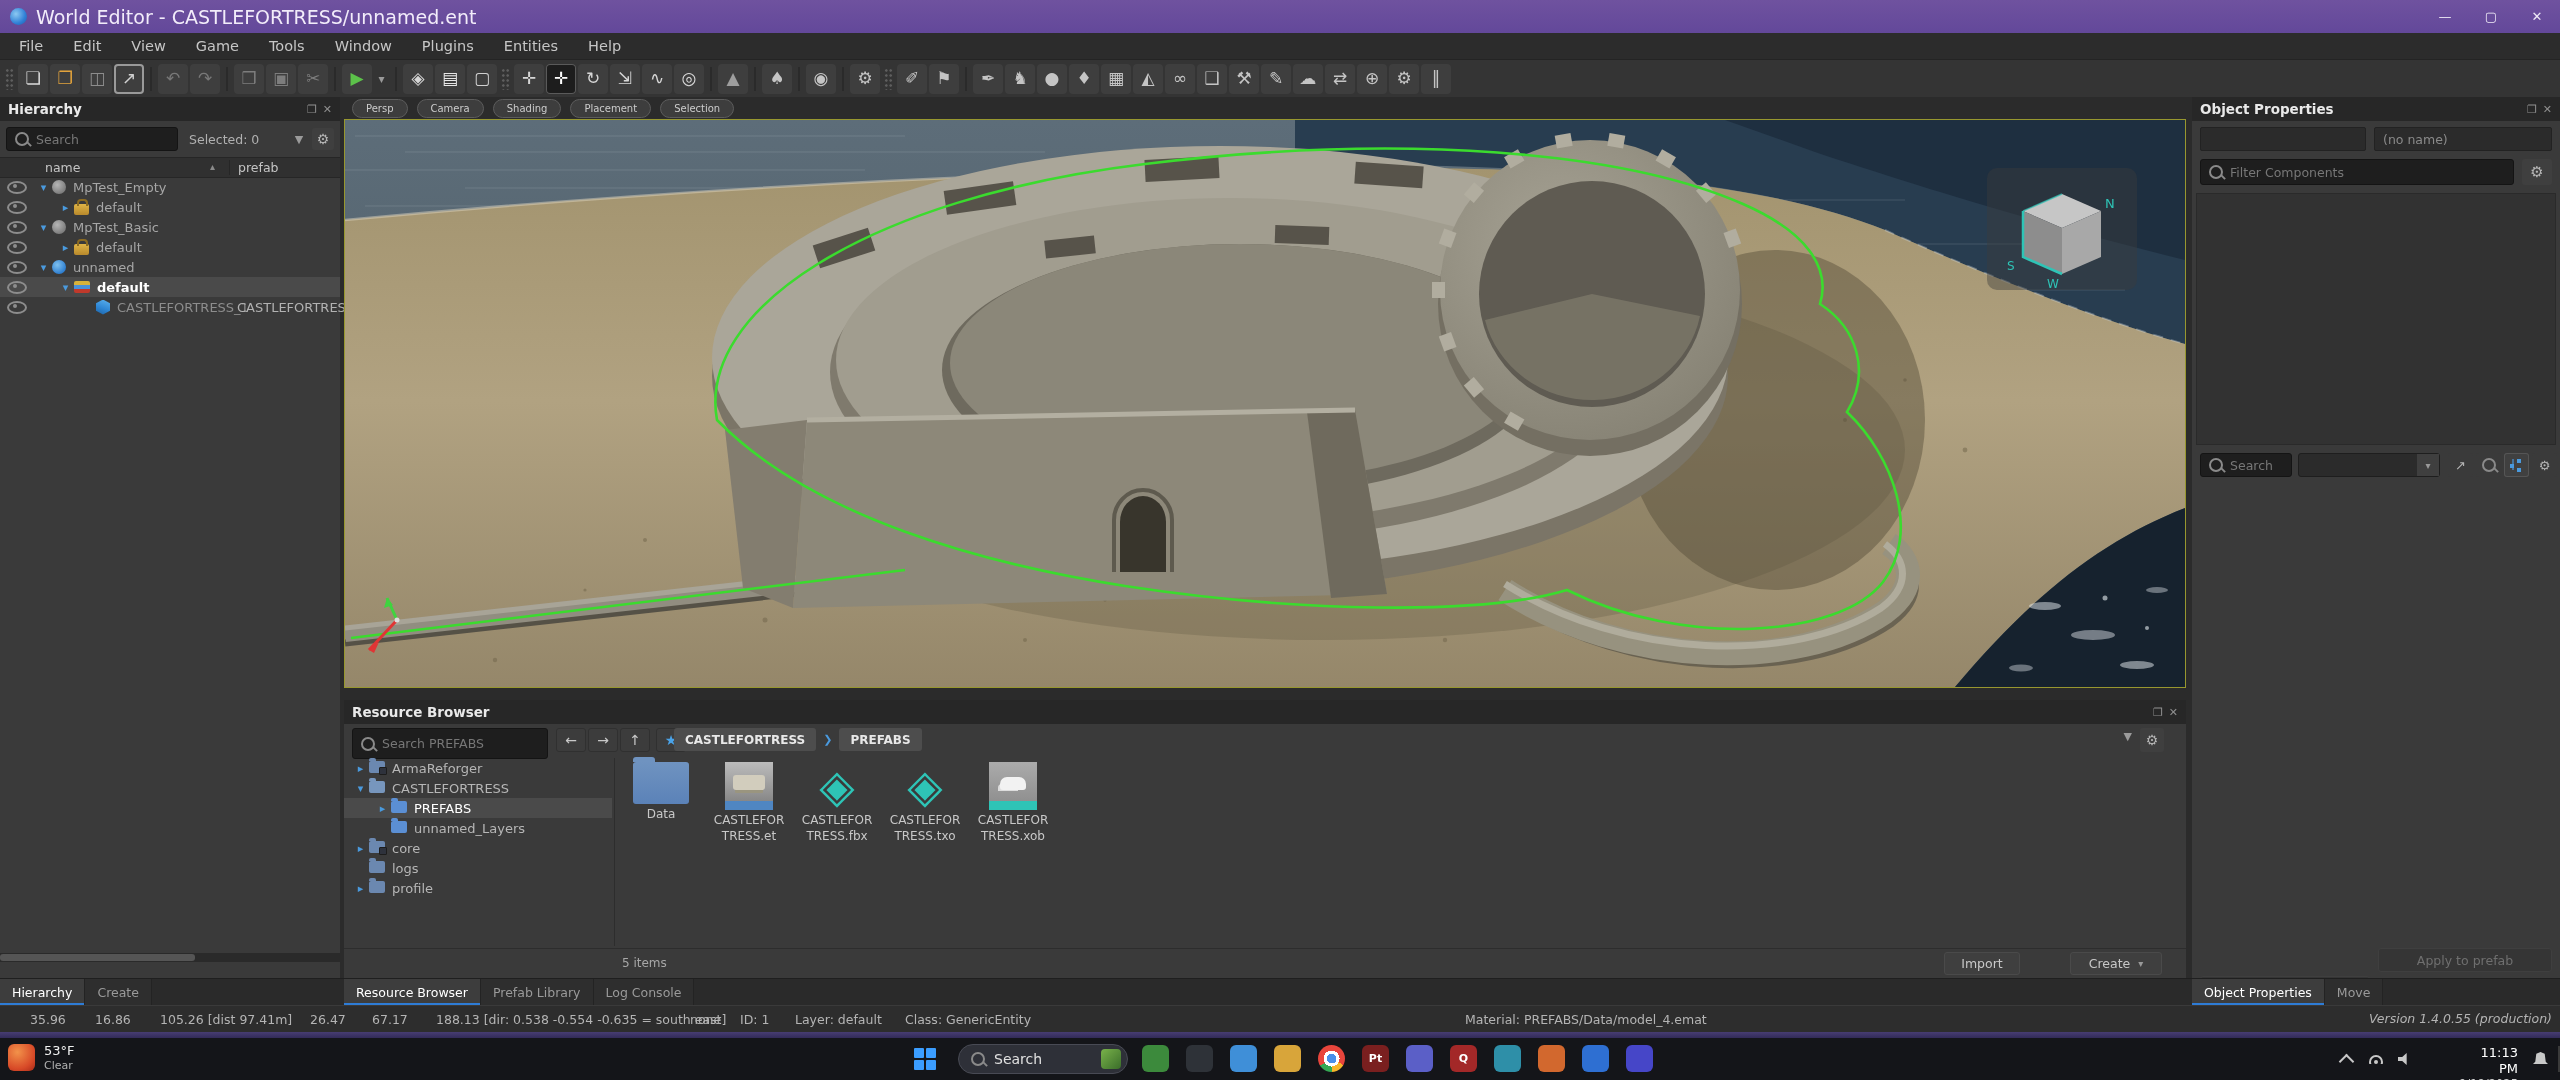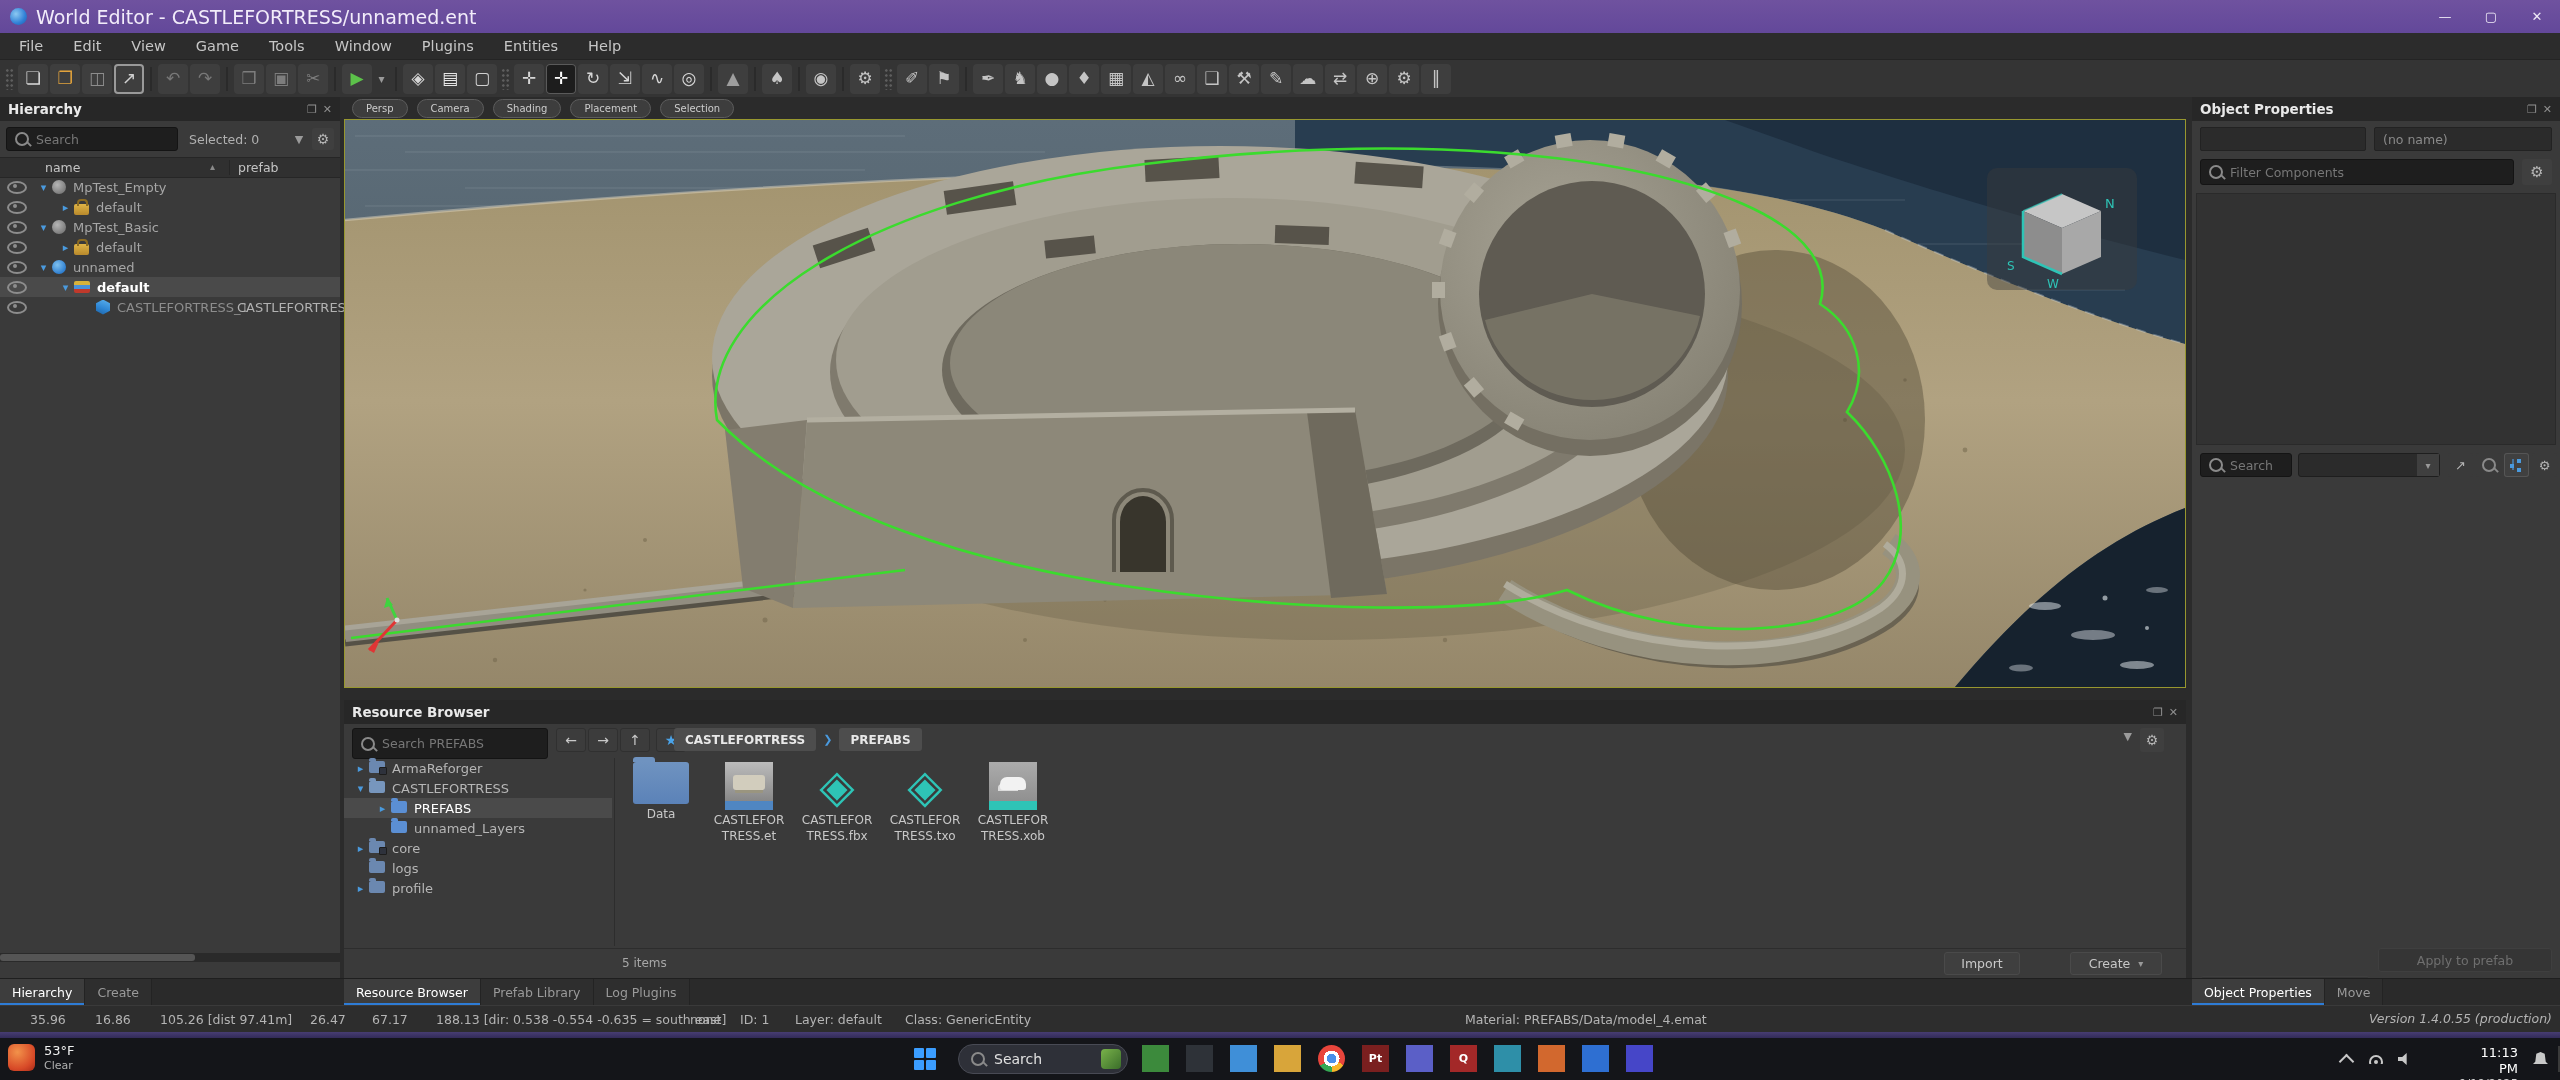"Log Plugins" span { text: Plugins -> Console }
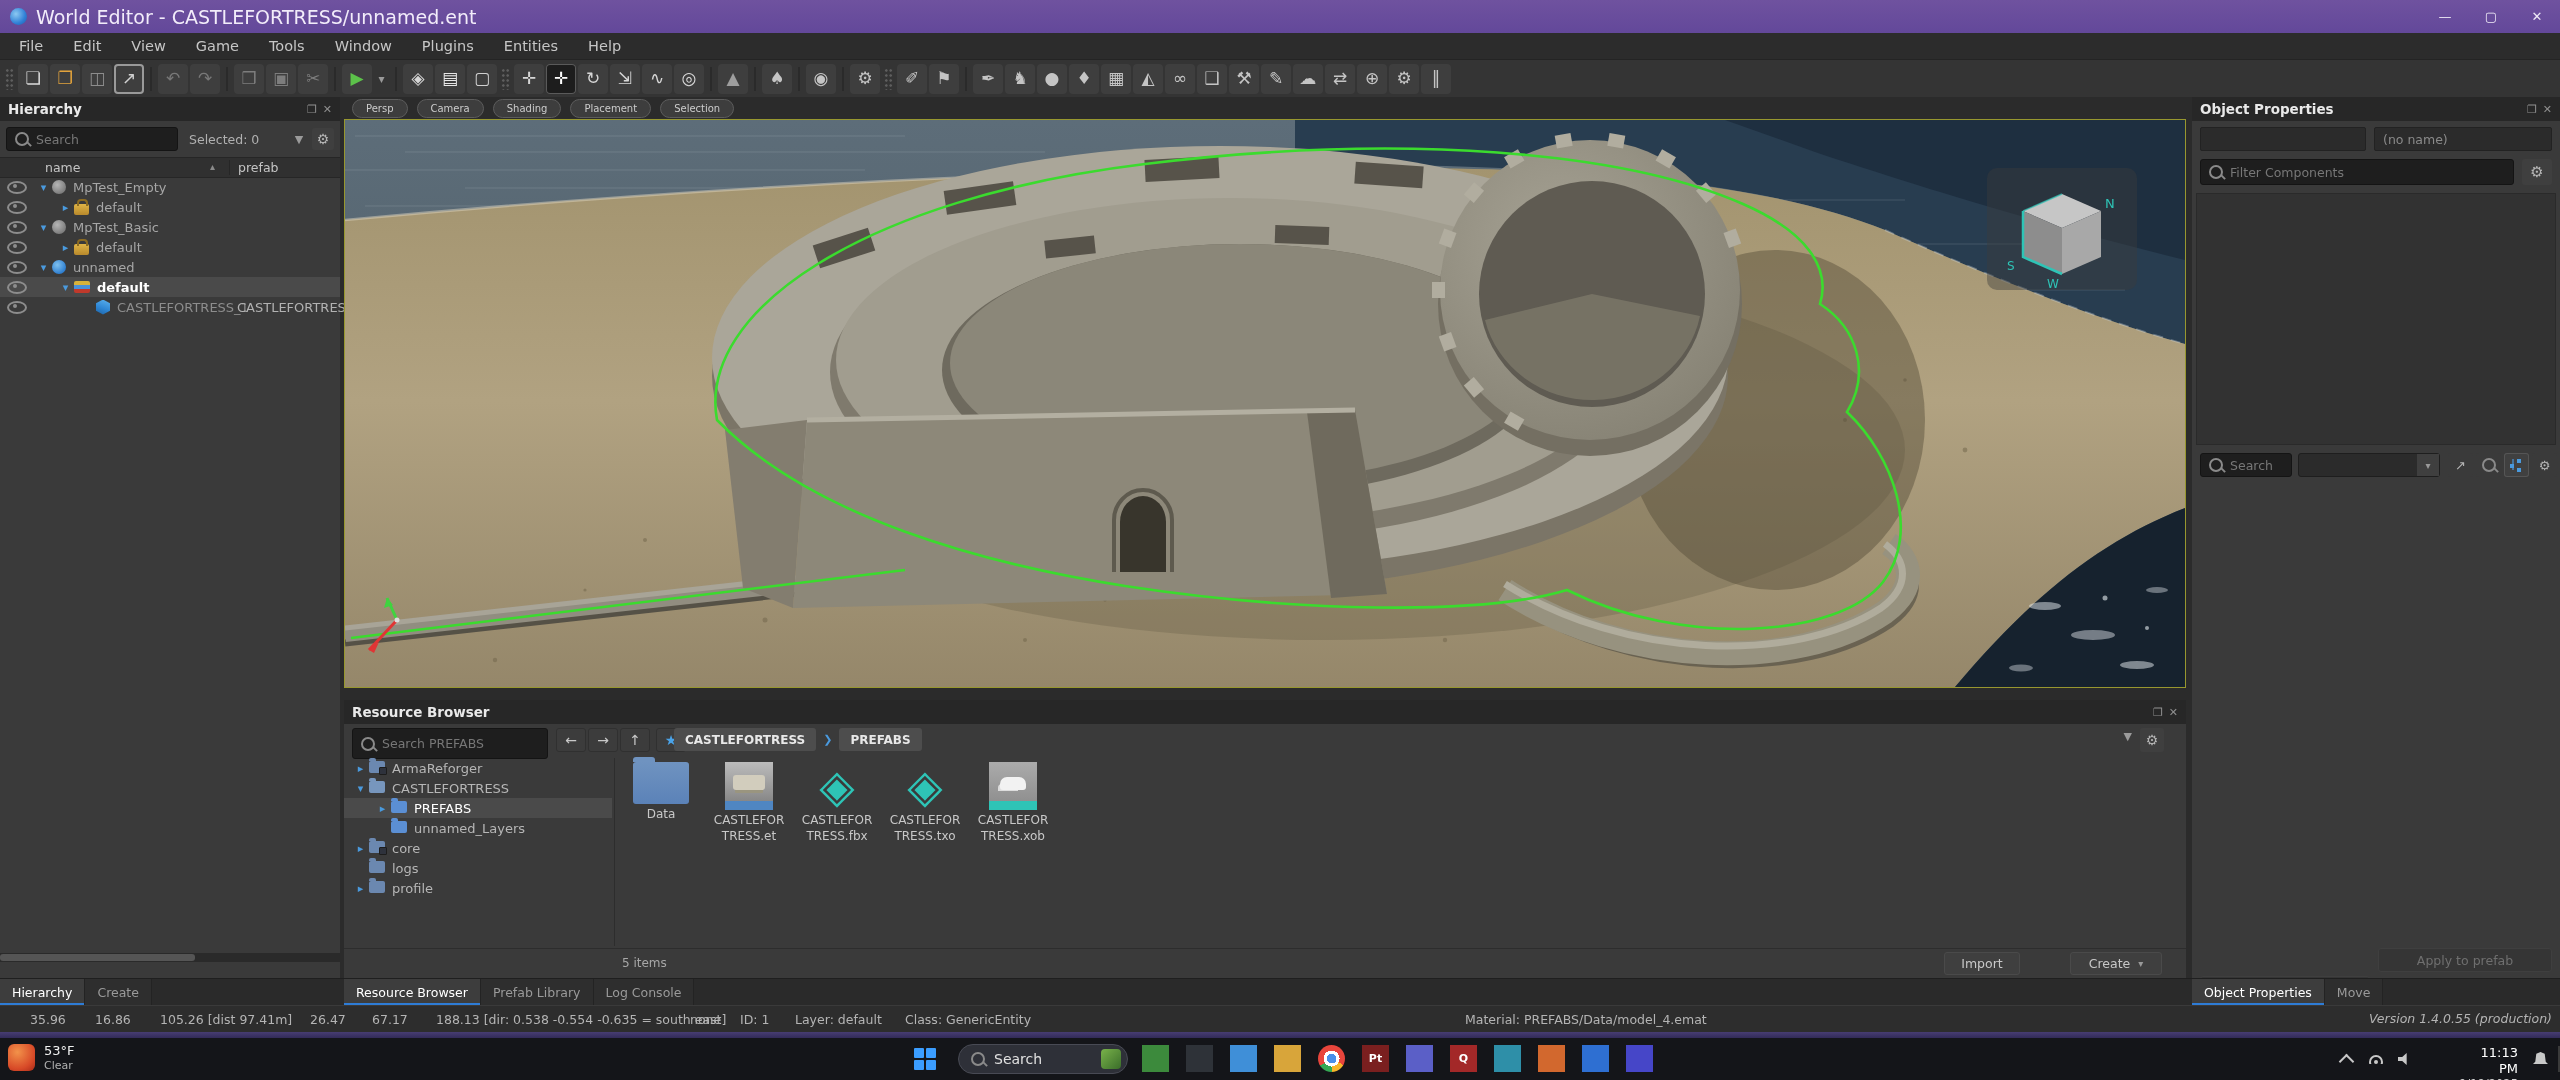"Pt" .app { border-radius: 0 -> 6px }
